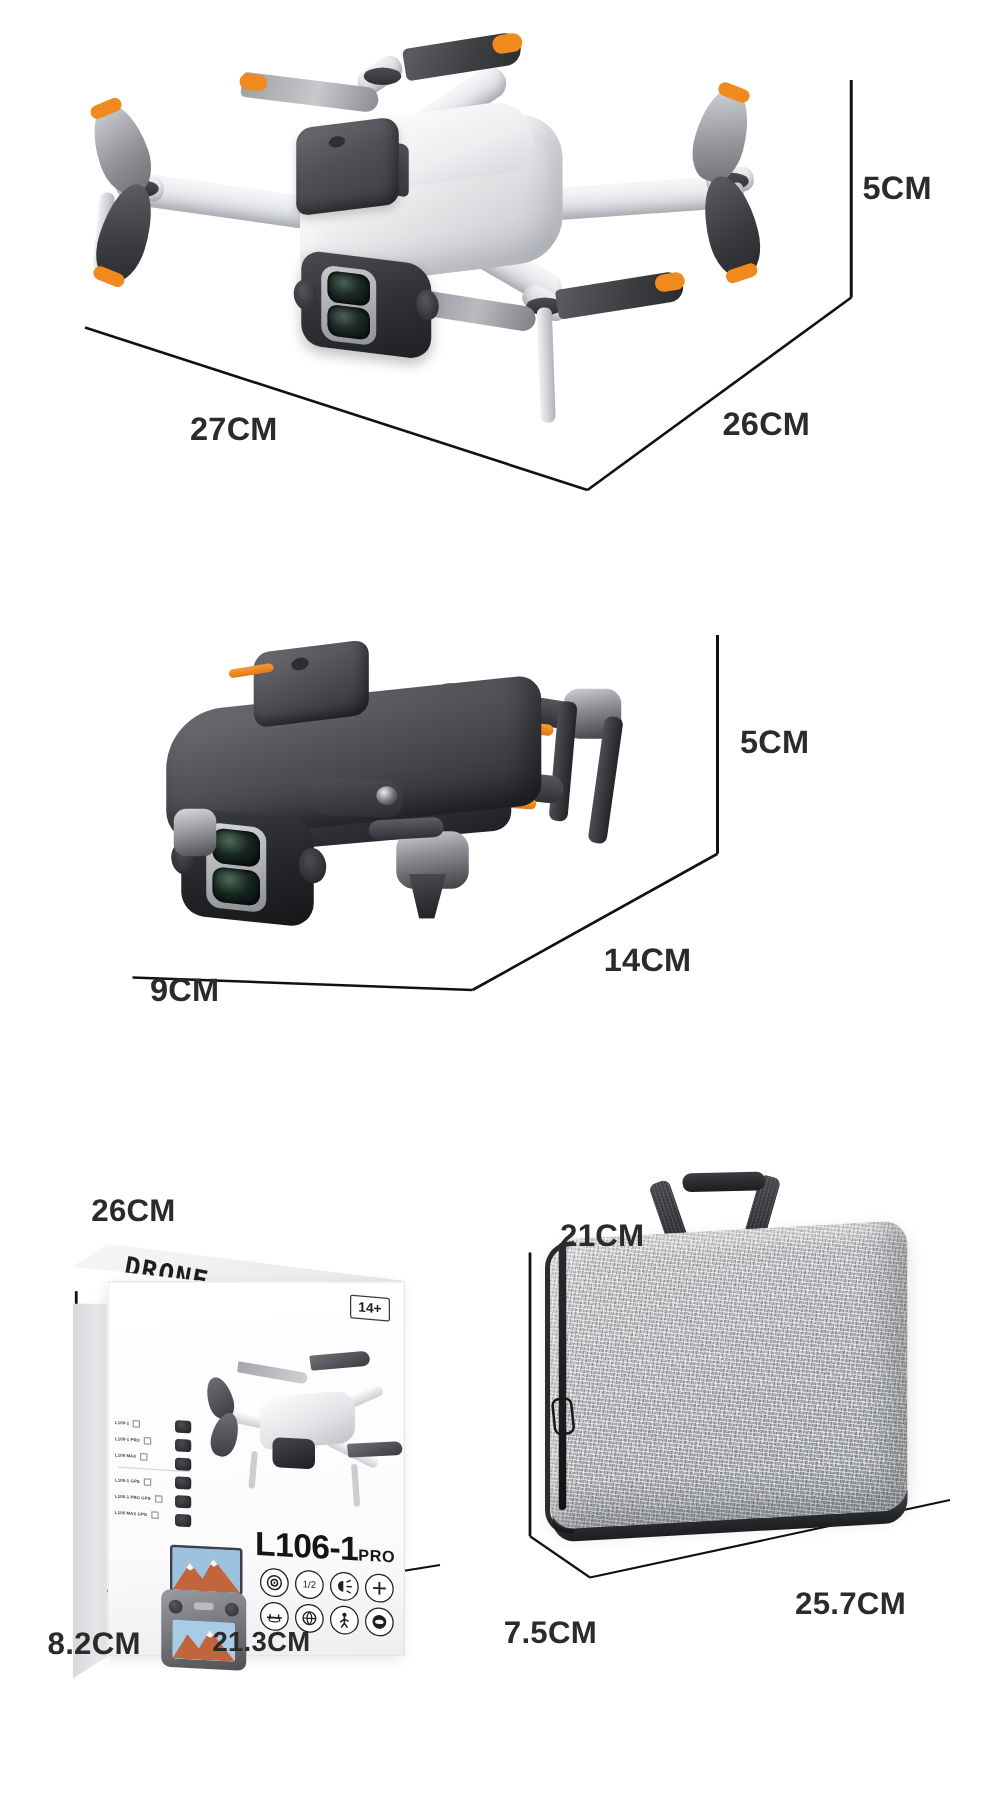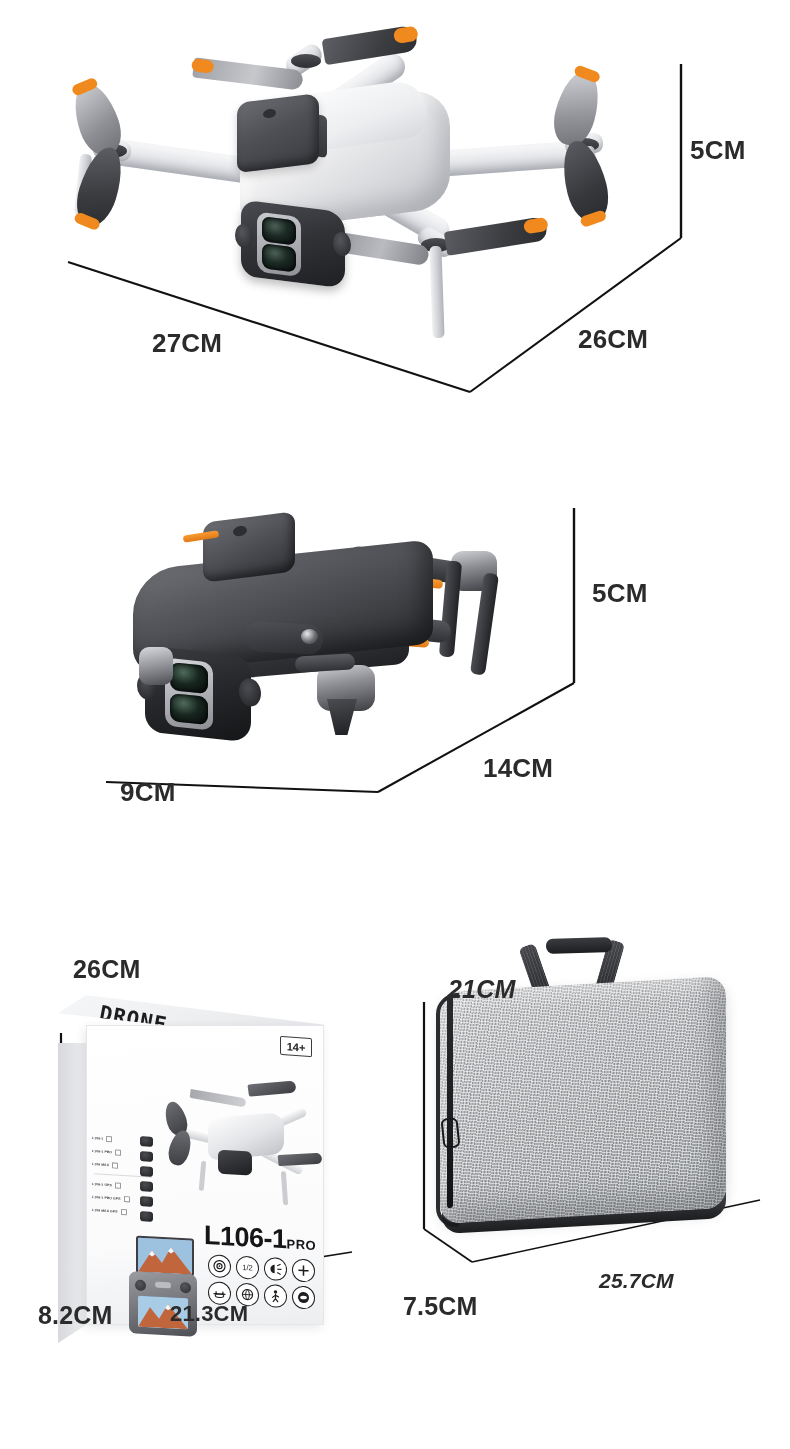"21CM" div.dim-label { font-style: italic -> none }
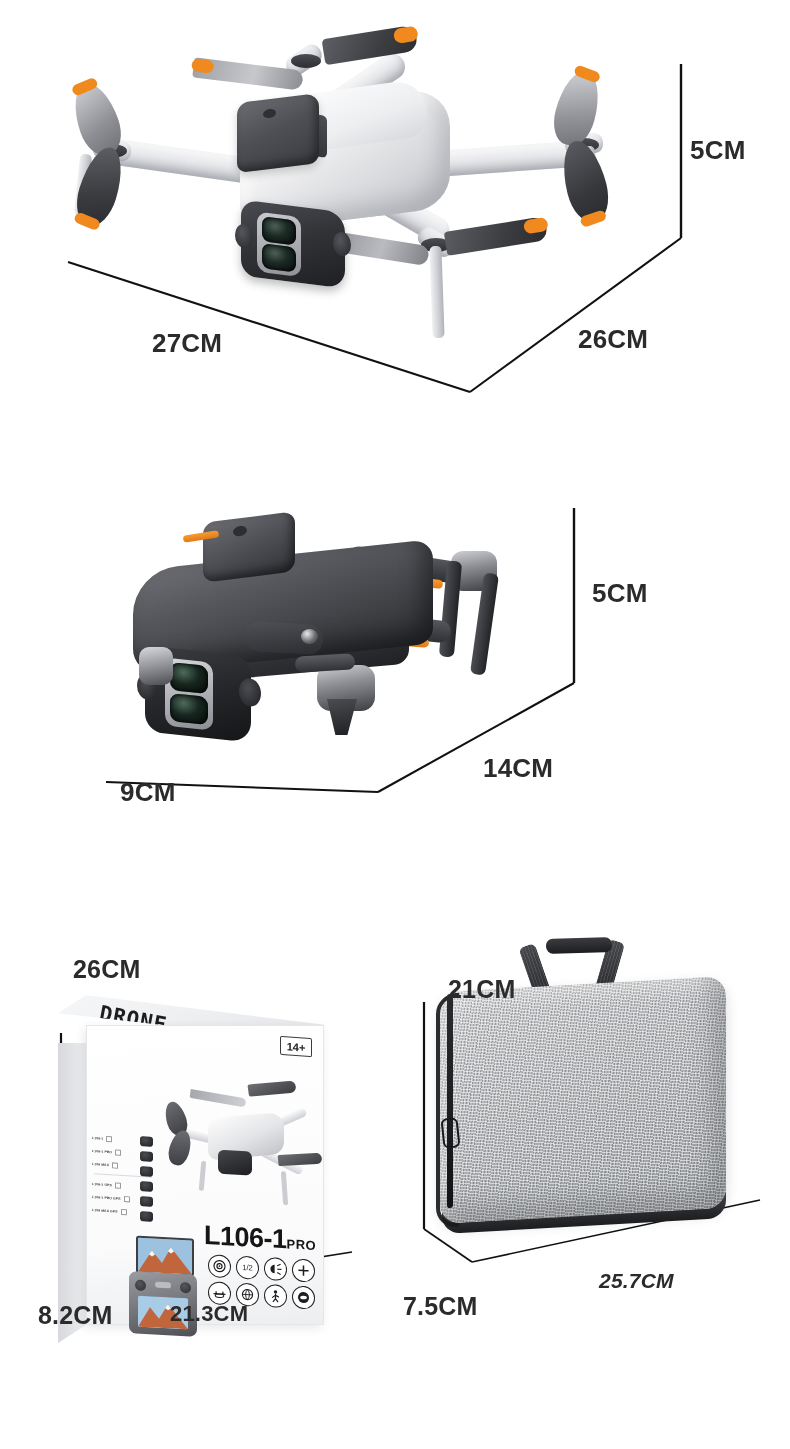"25.7CM" div.dim-label { font-size: 21px -> 25px; font-style: italic -> none; left: 599px -> 636px }
